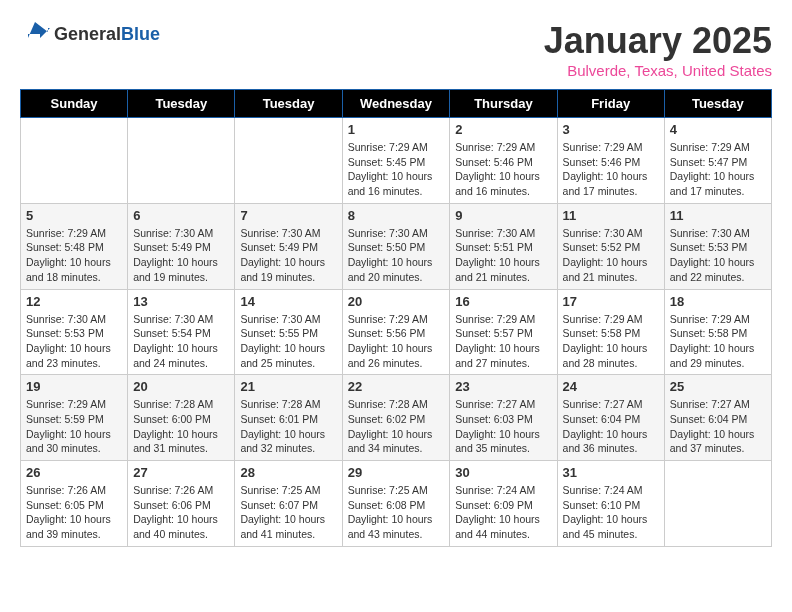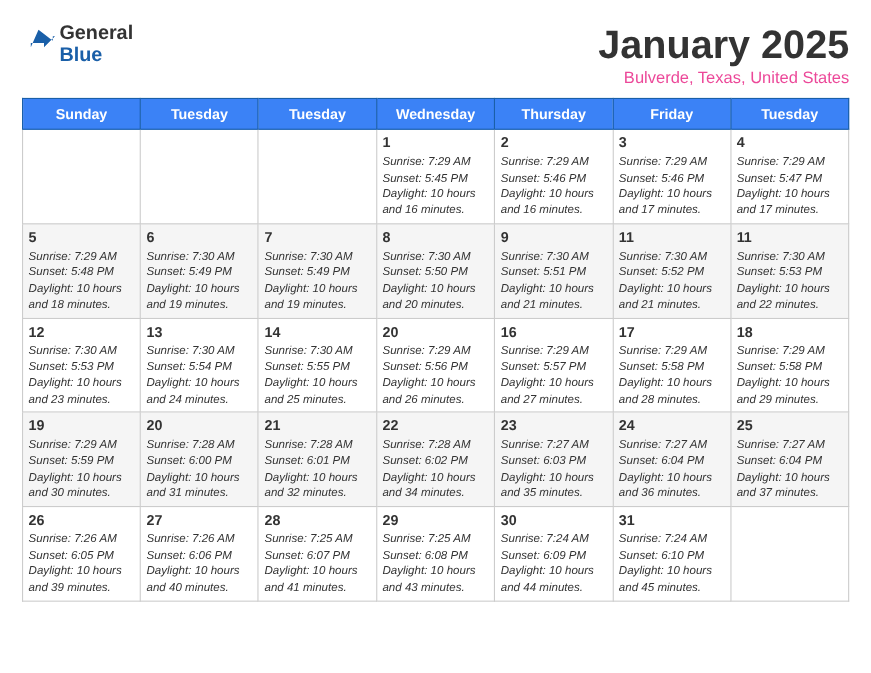"General" .logo-text { flex-direction: column -> row }
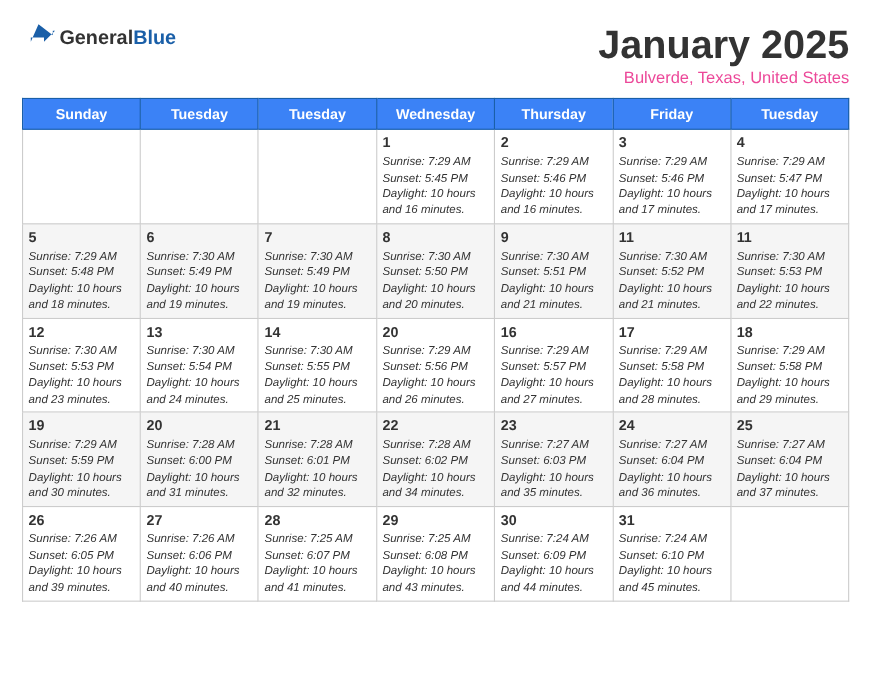"Sunday" .calendar th { background: #3b82f6 -> #000000 }
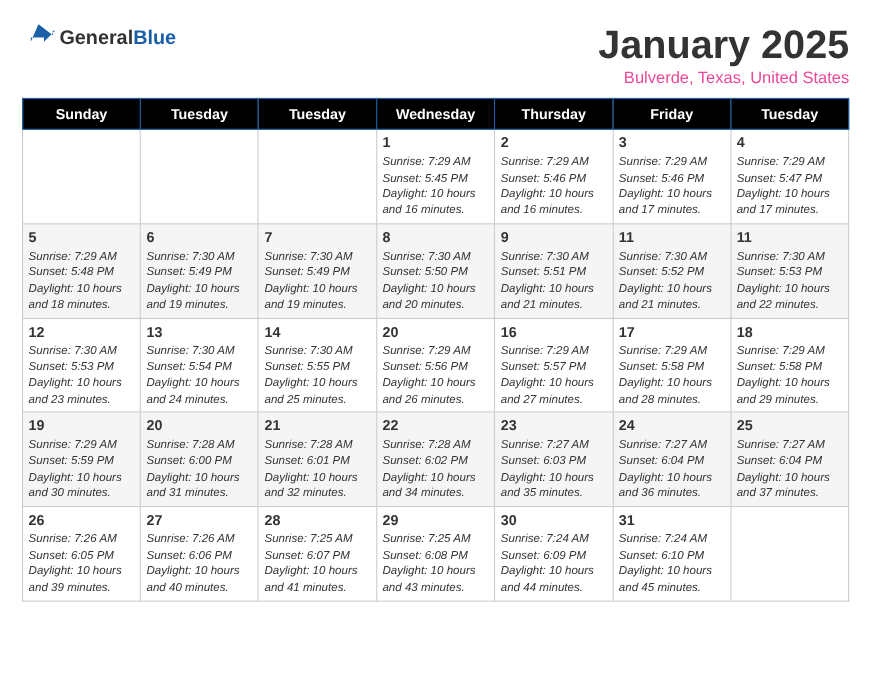"Sunrise: 7:29 AM" .day-info { font-style: italic -> none }
